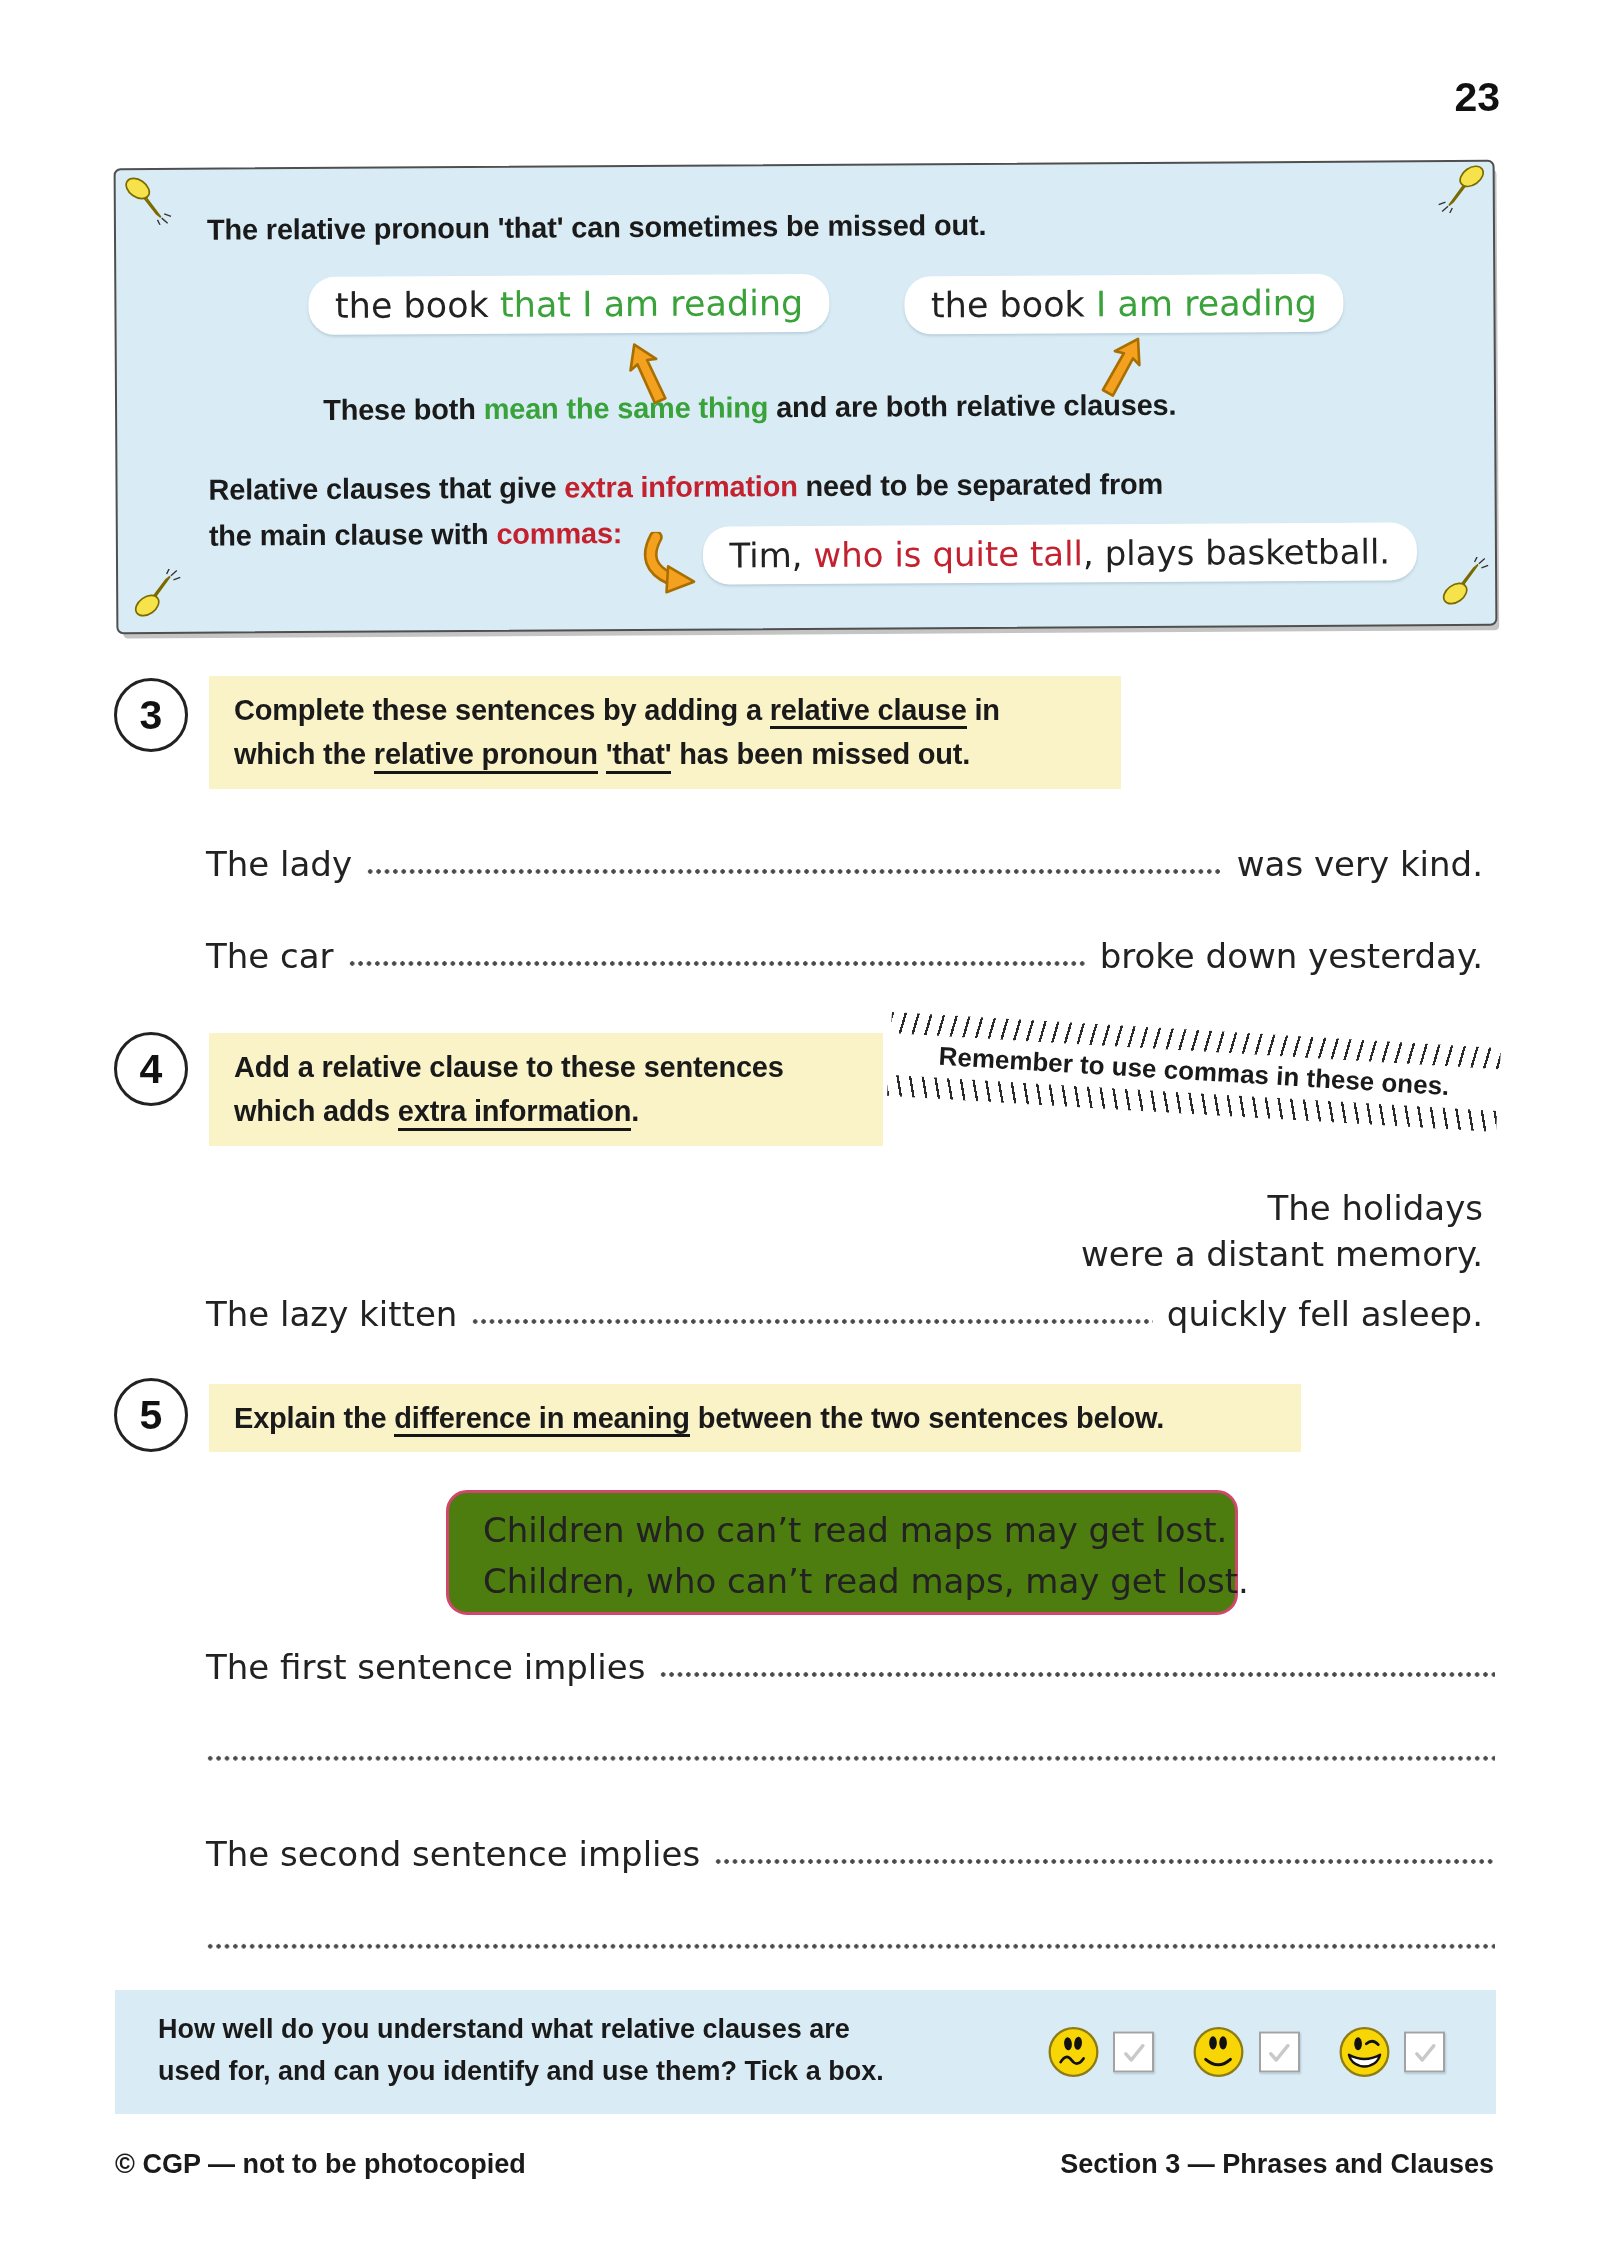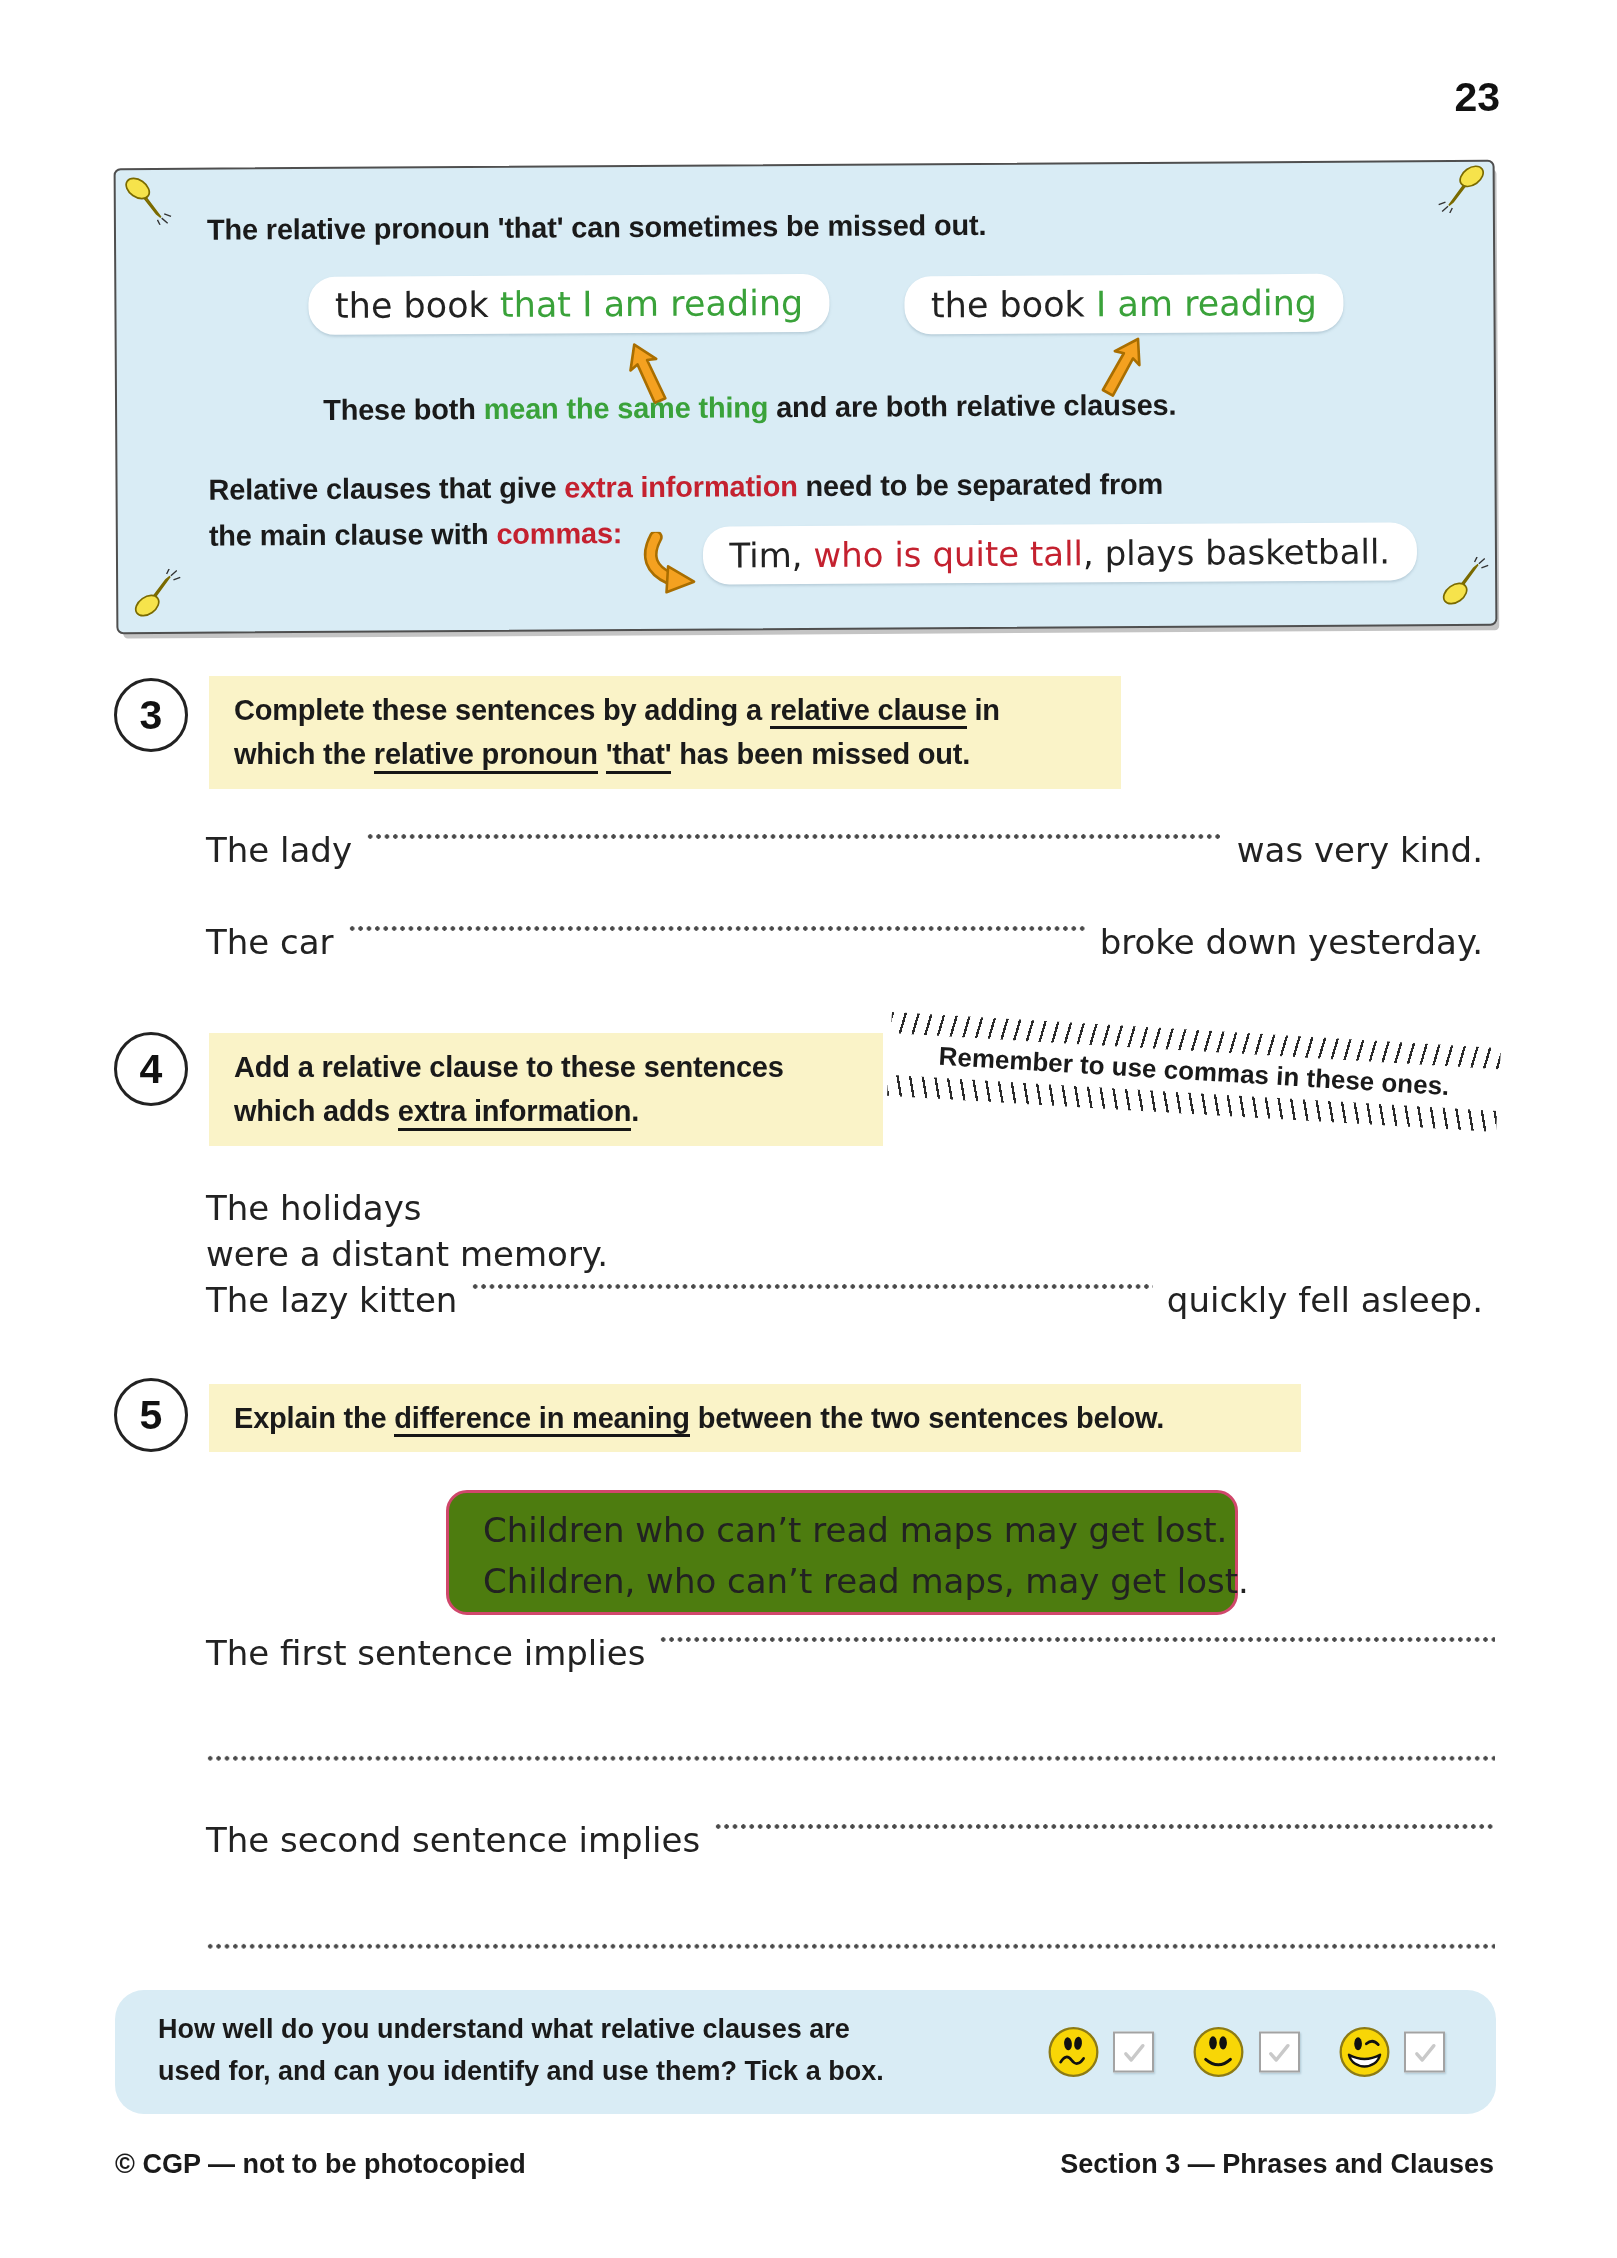"The lady" .row { align-items: none -> flex-end }
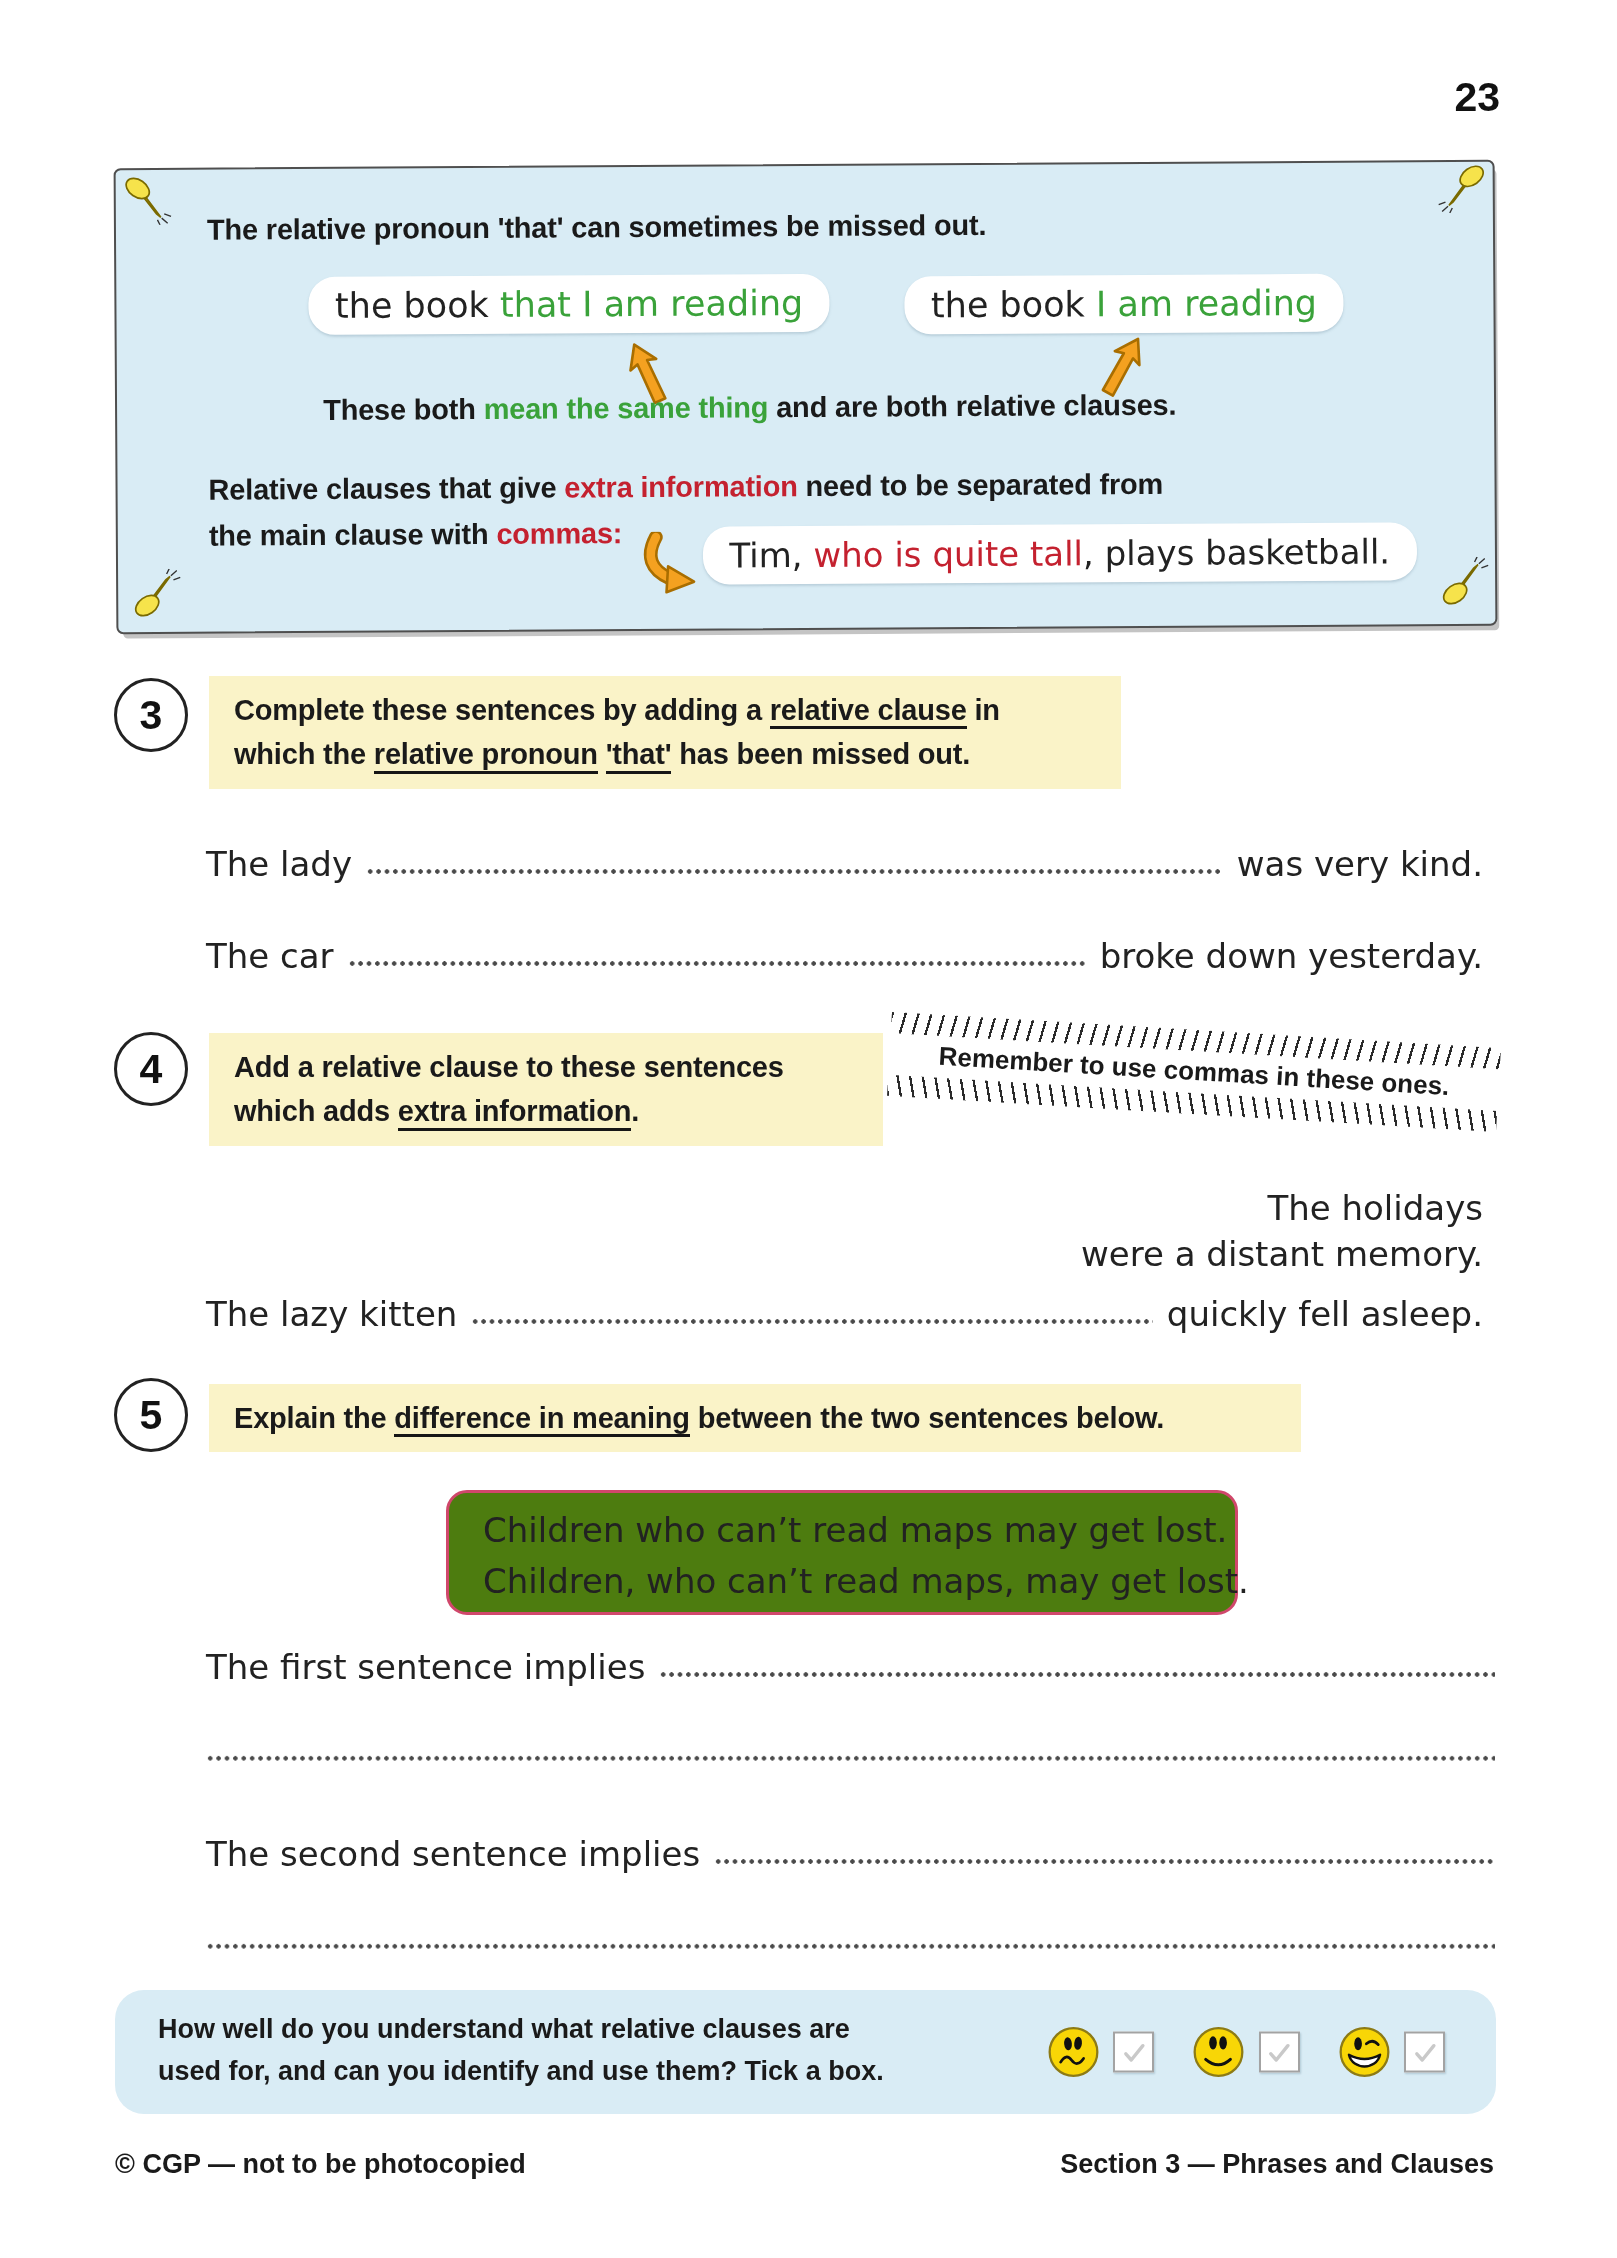"How well do you understand" .review-bar { border-radius: 29px -> none }
